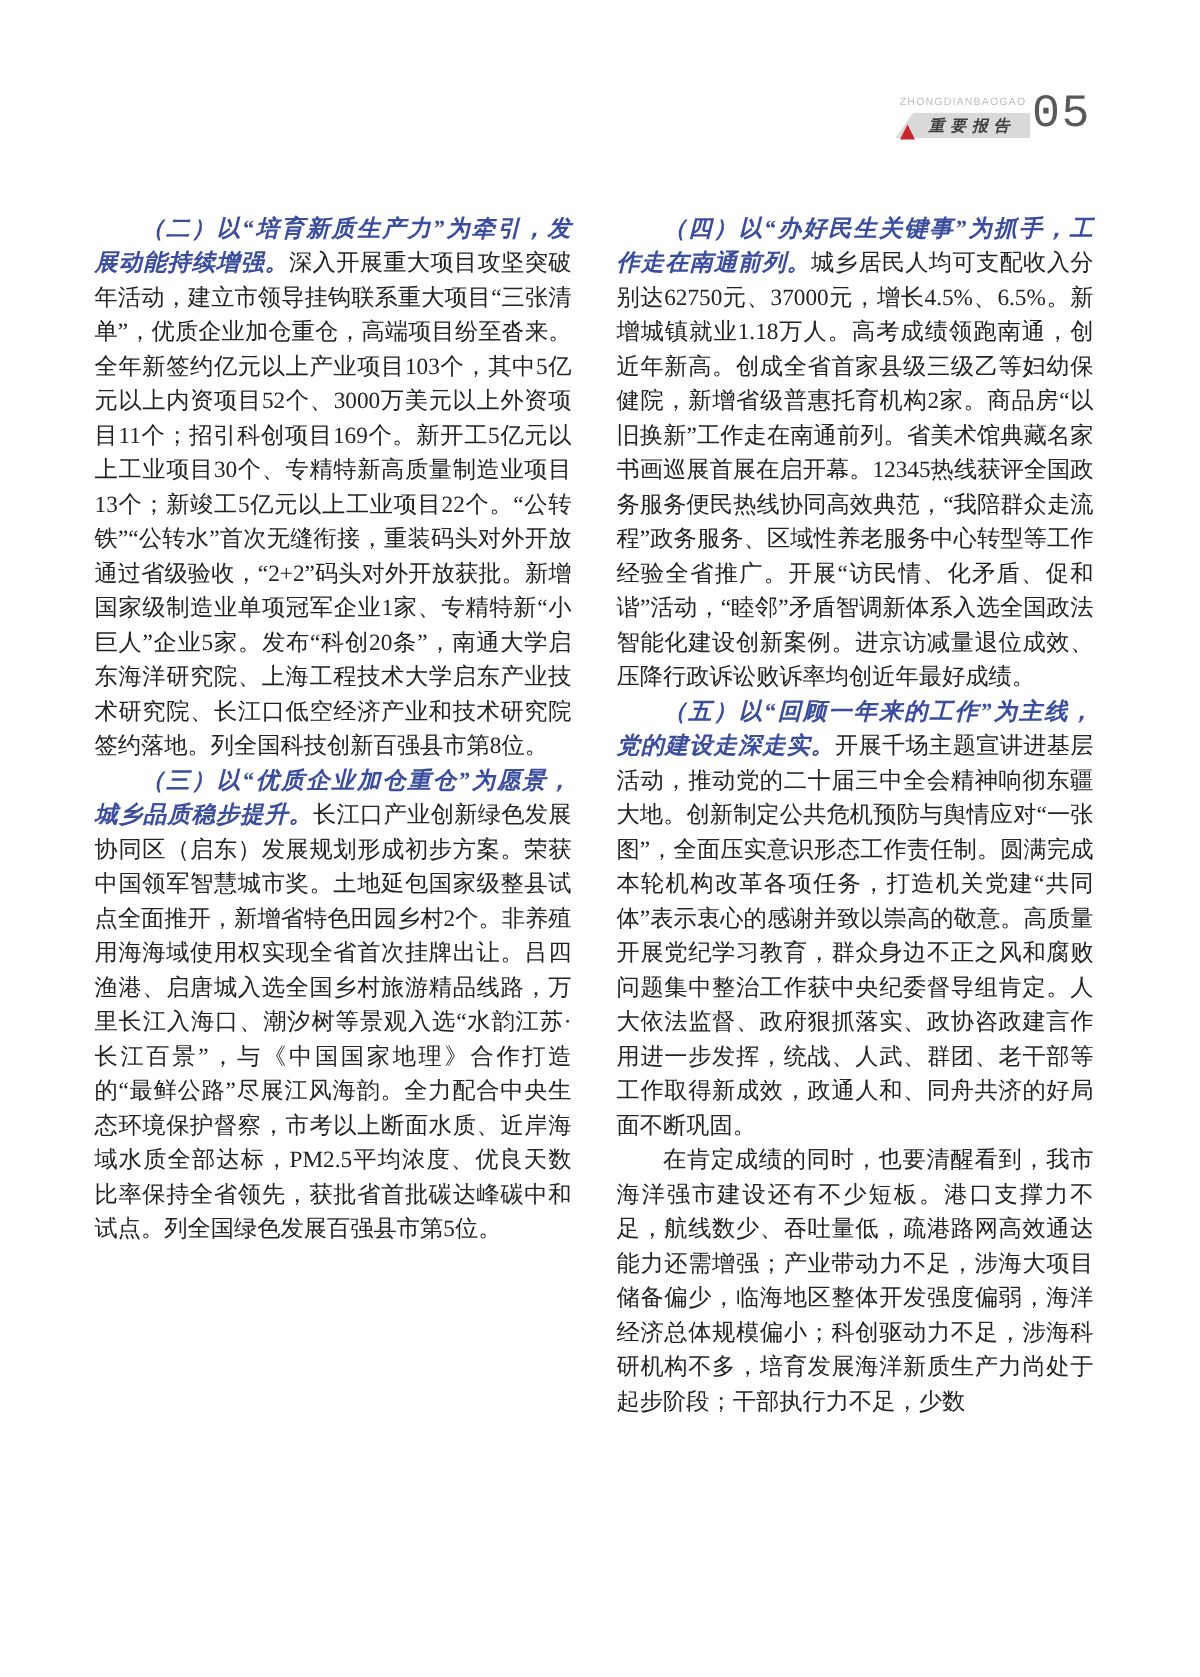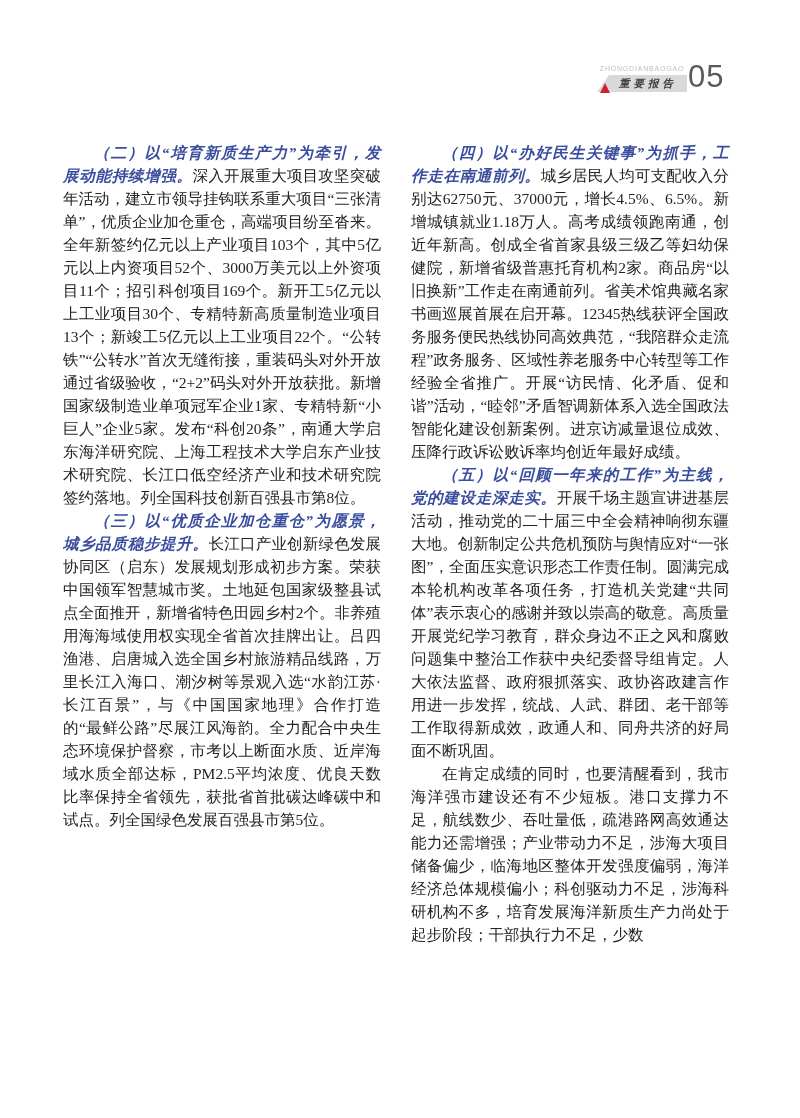"05" .pagenum { font-family: Liberation Sans, sans-serif -> Liberation Mono, monospace }
